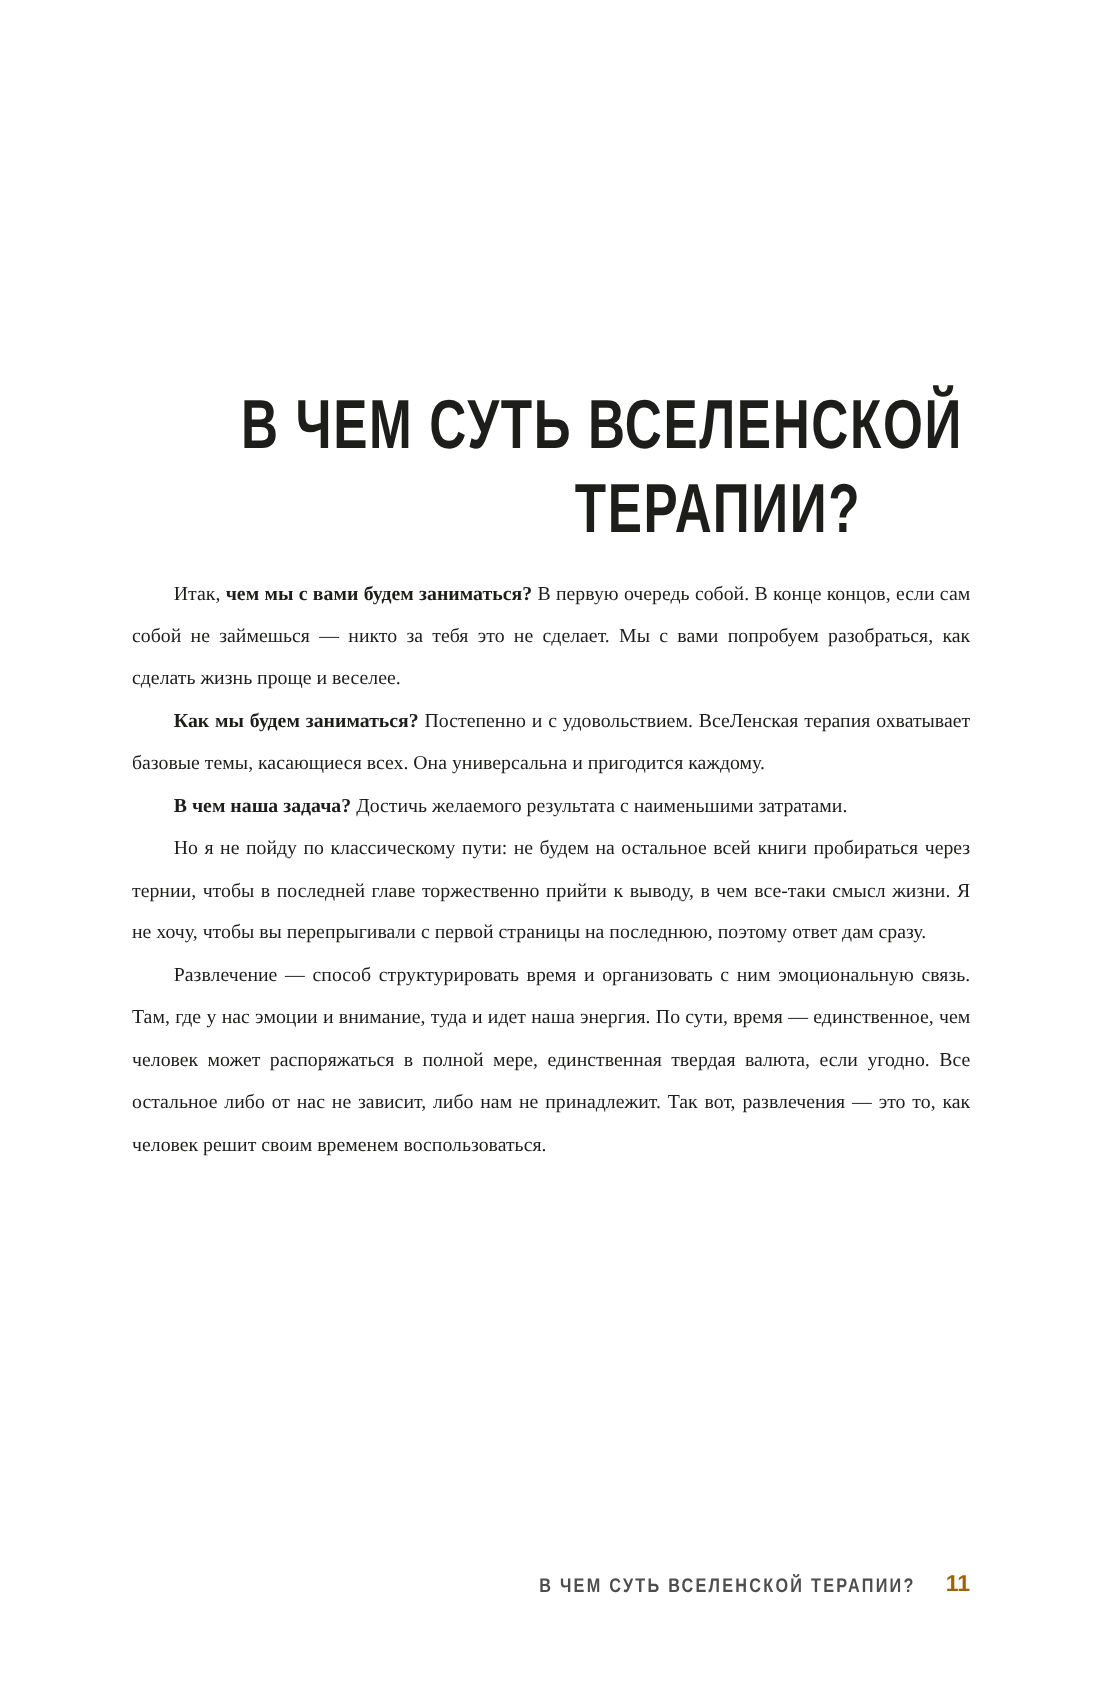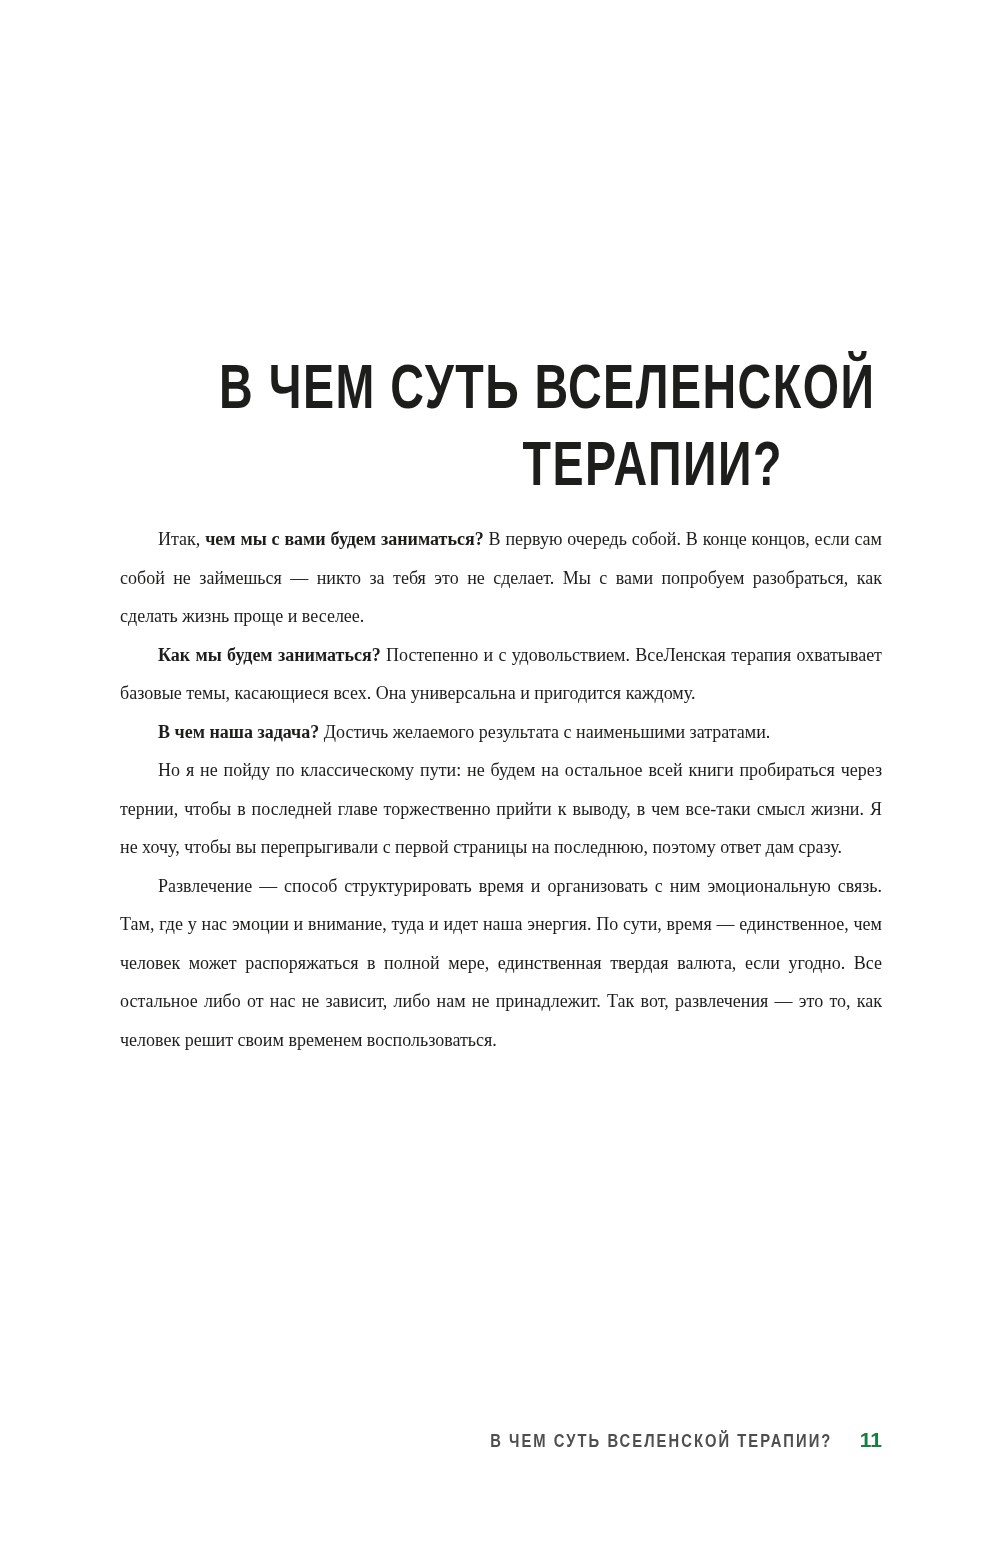"11" .page-number { color: #15803d -> #a16207 }
